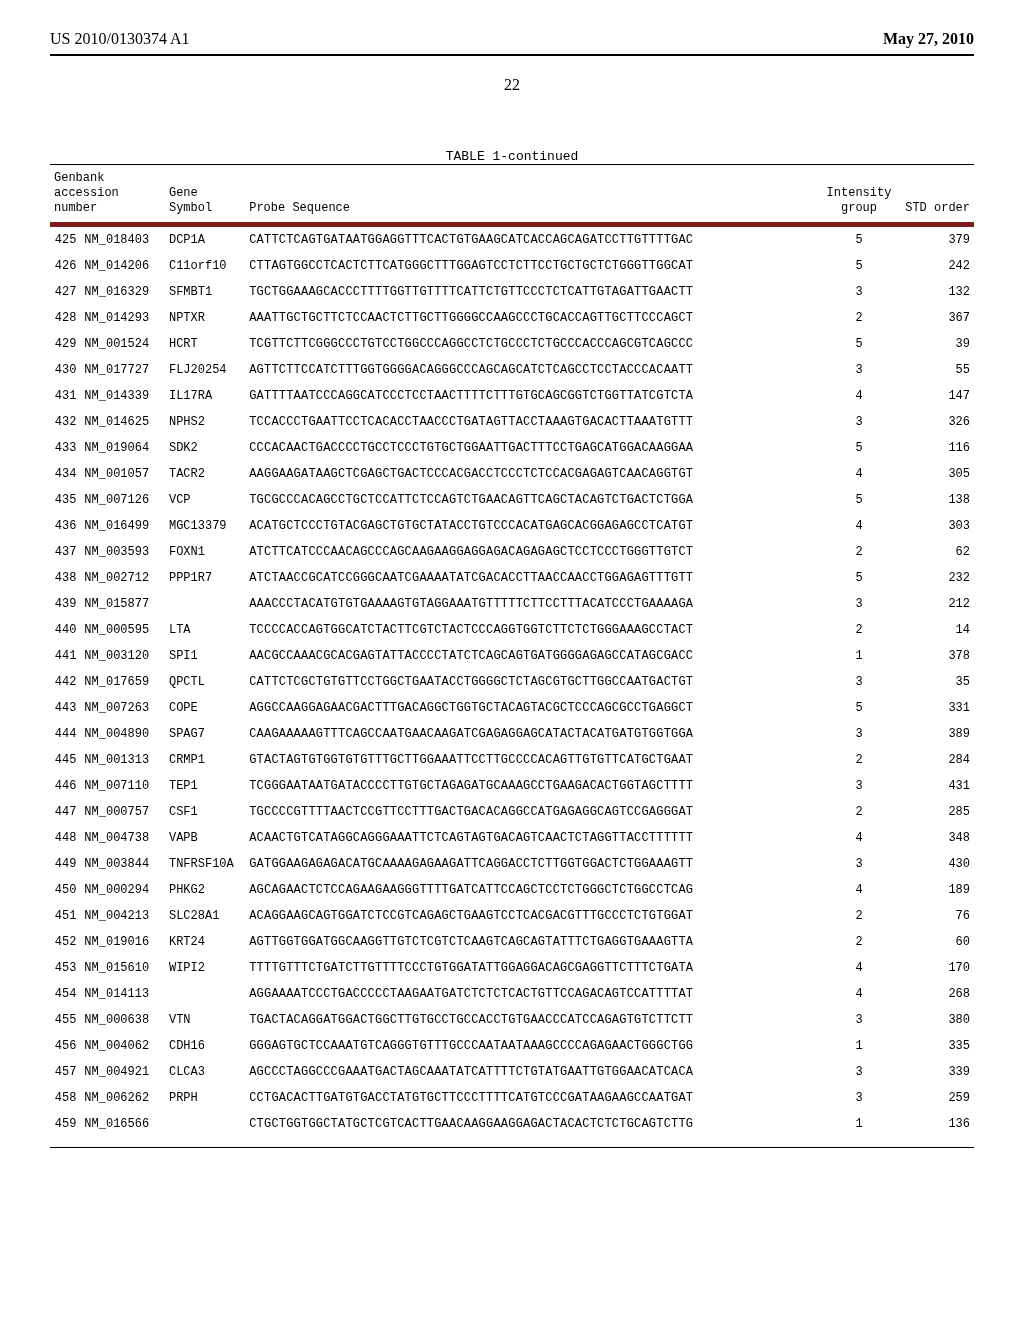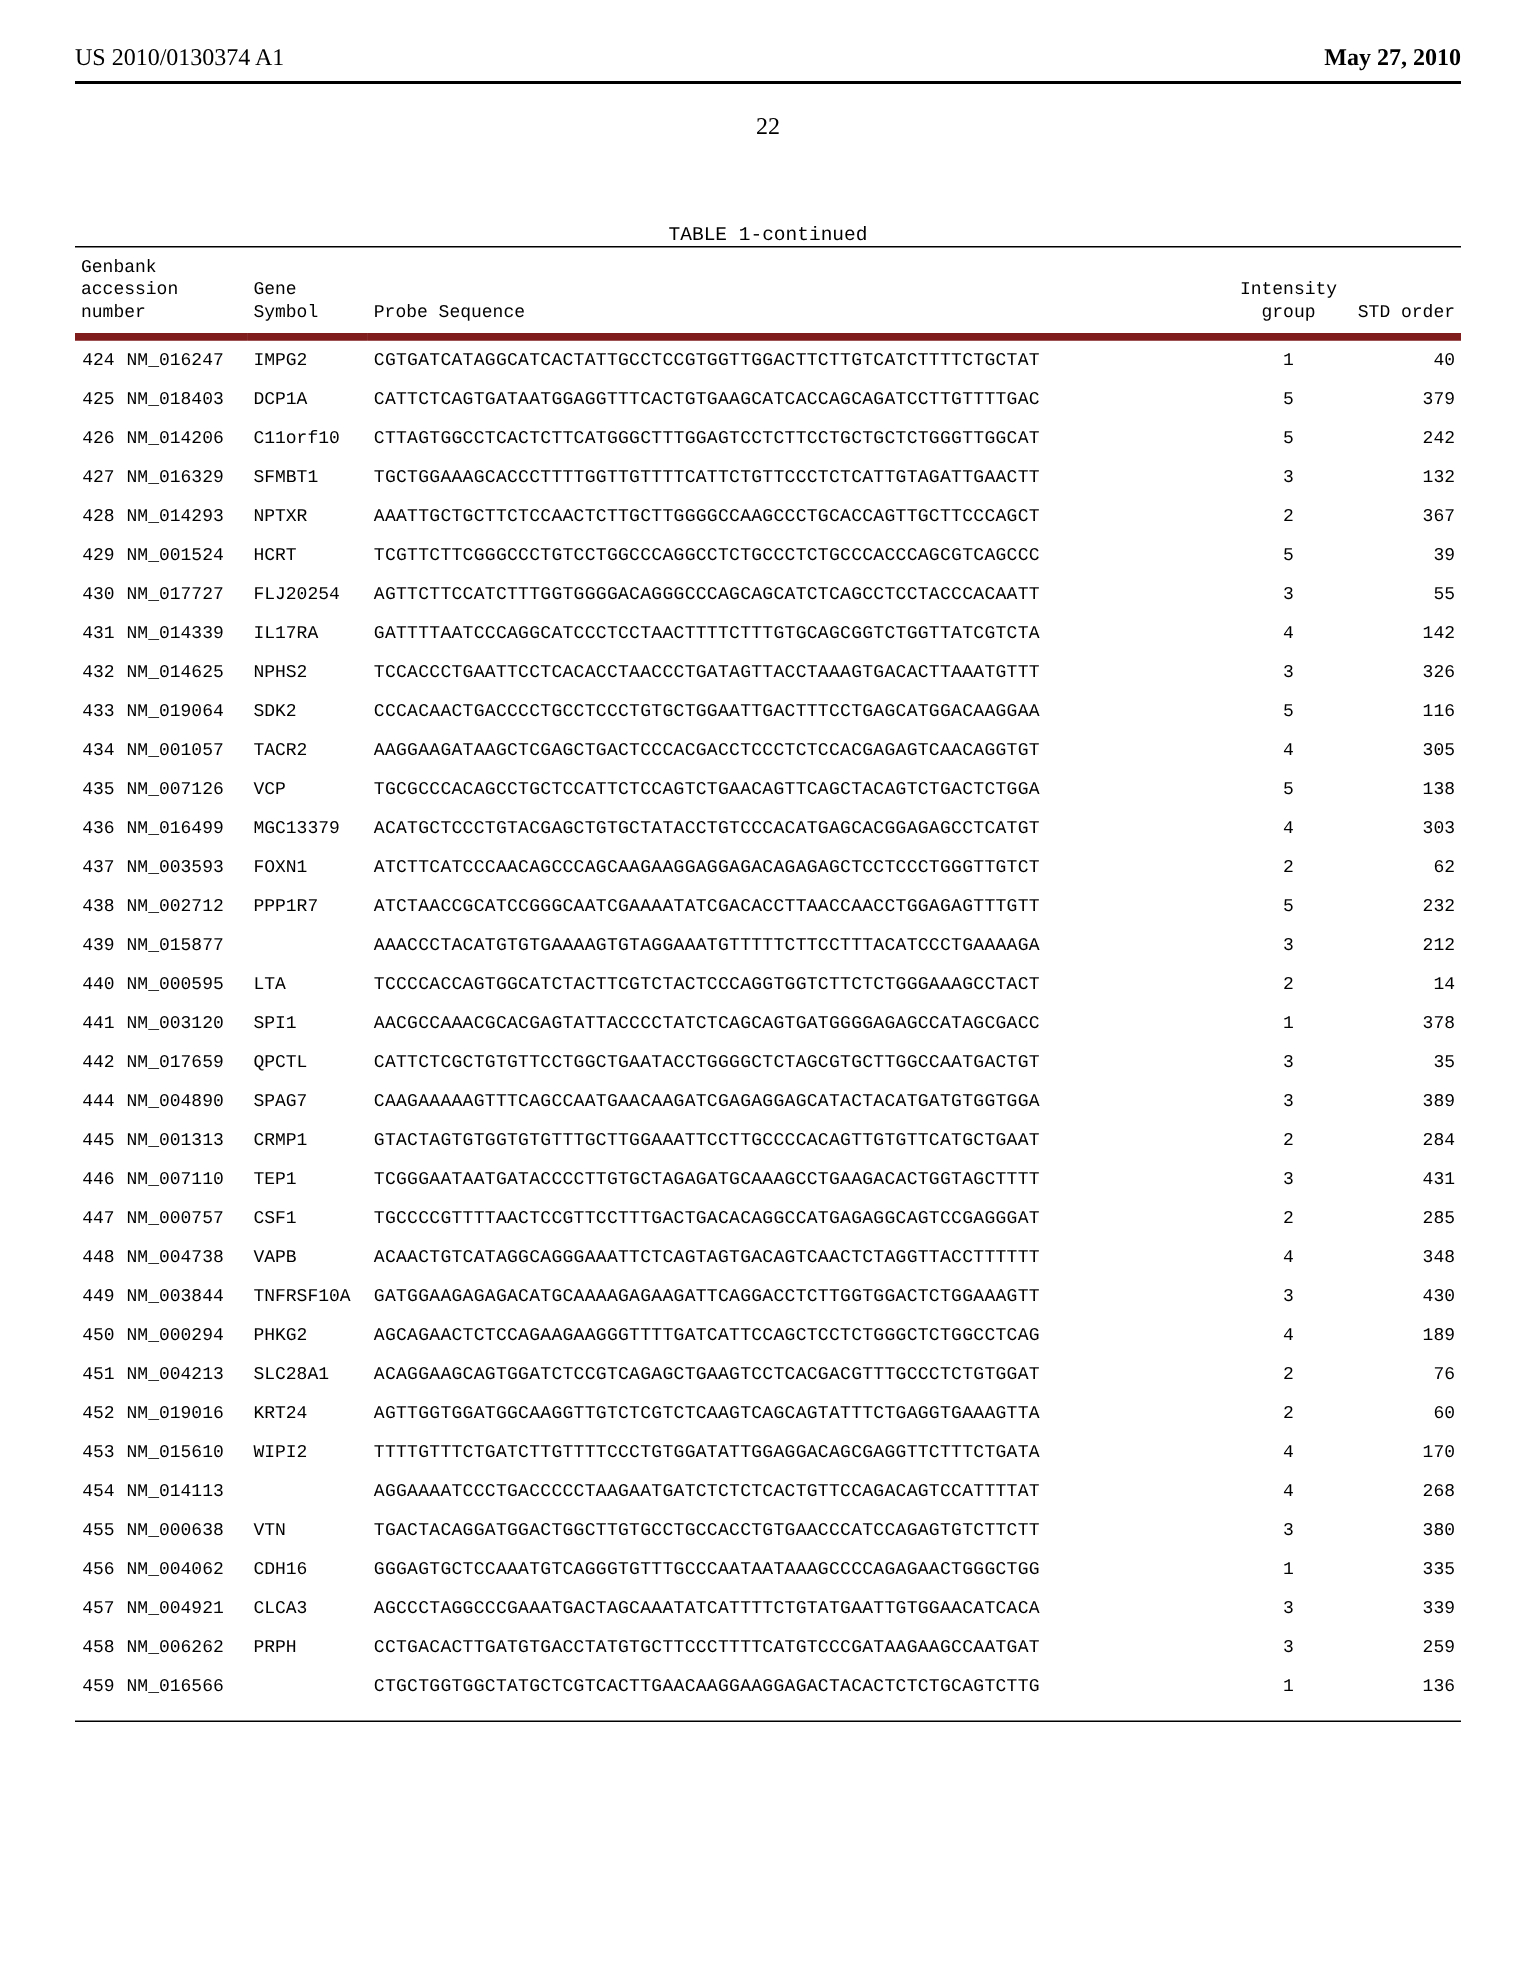"424" tr { html: <tr> <td>424</td> <td>NM_016247</td> <td>IMPG2</td> <td>CGTGATCATAGGCATCACTATTGCCTCCGTGGTTGGACTTCTTGTCATCTTTTCTGCTAT</td> <td>1</td> <td>40</td> </tr> -> none }
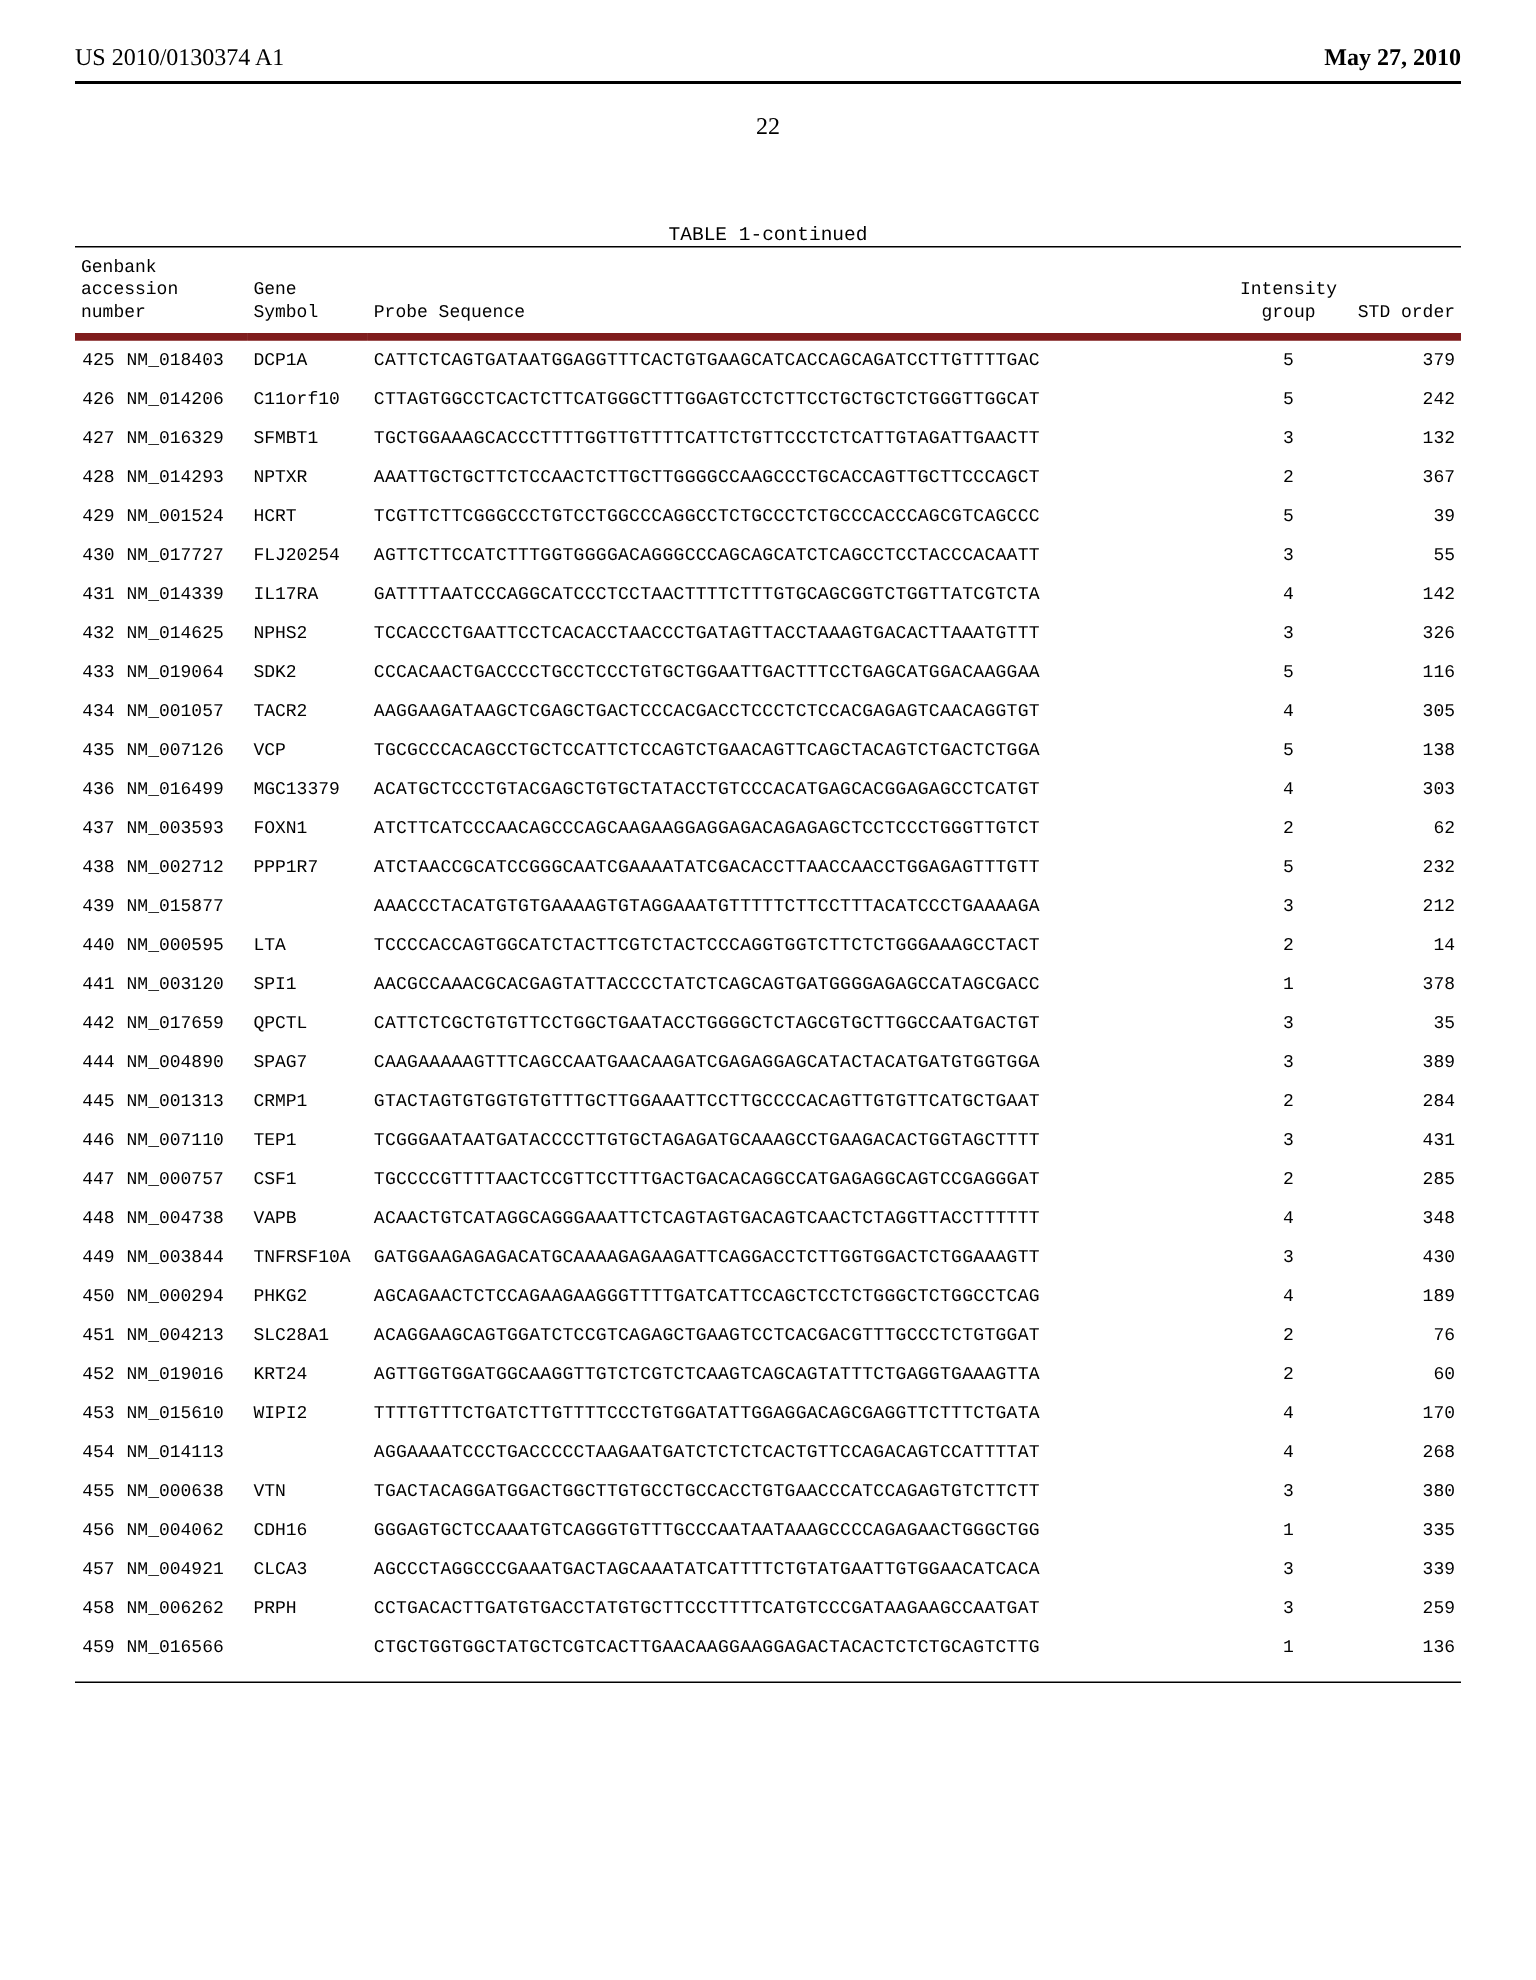"142" td.num-right { text: 142 -> 147 }
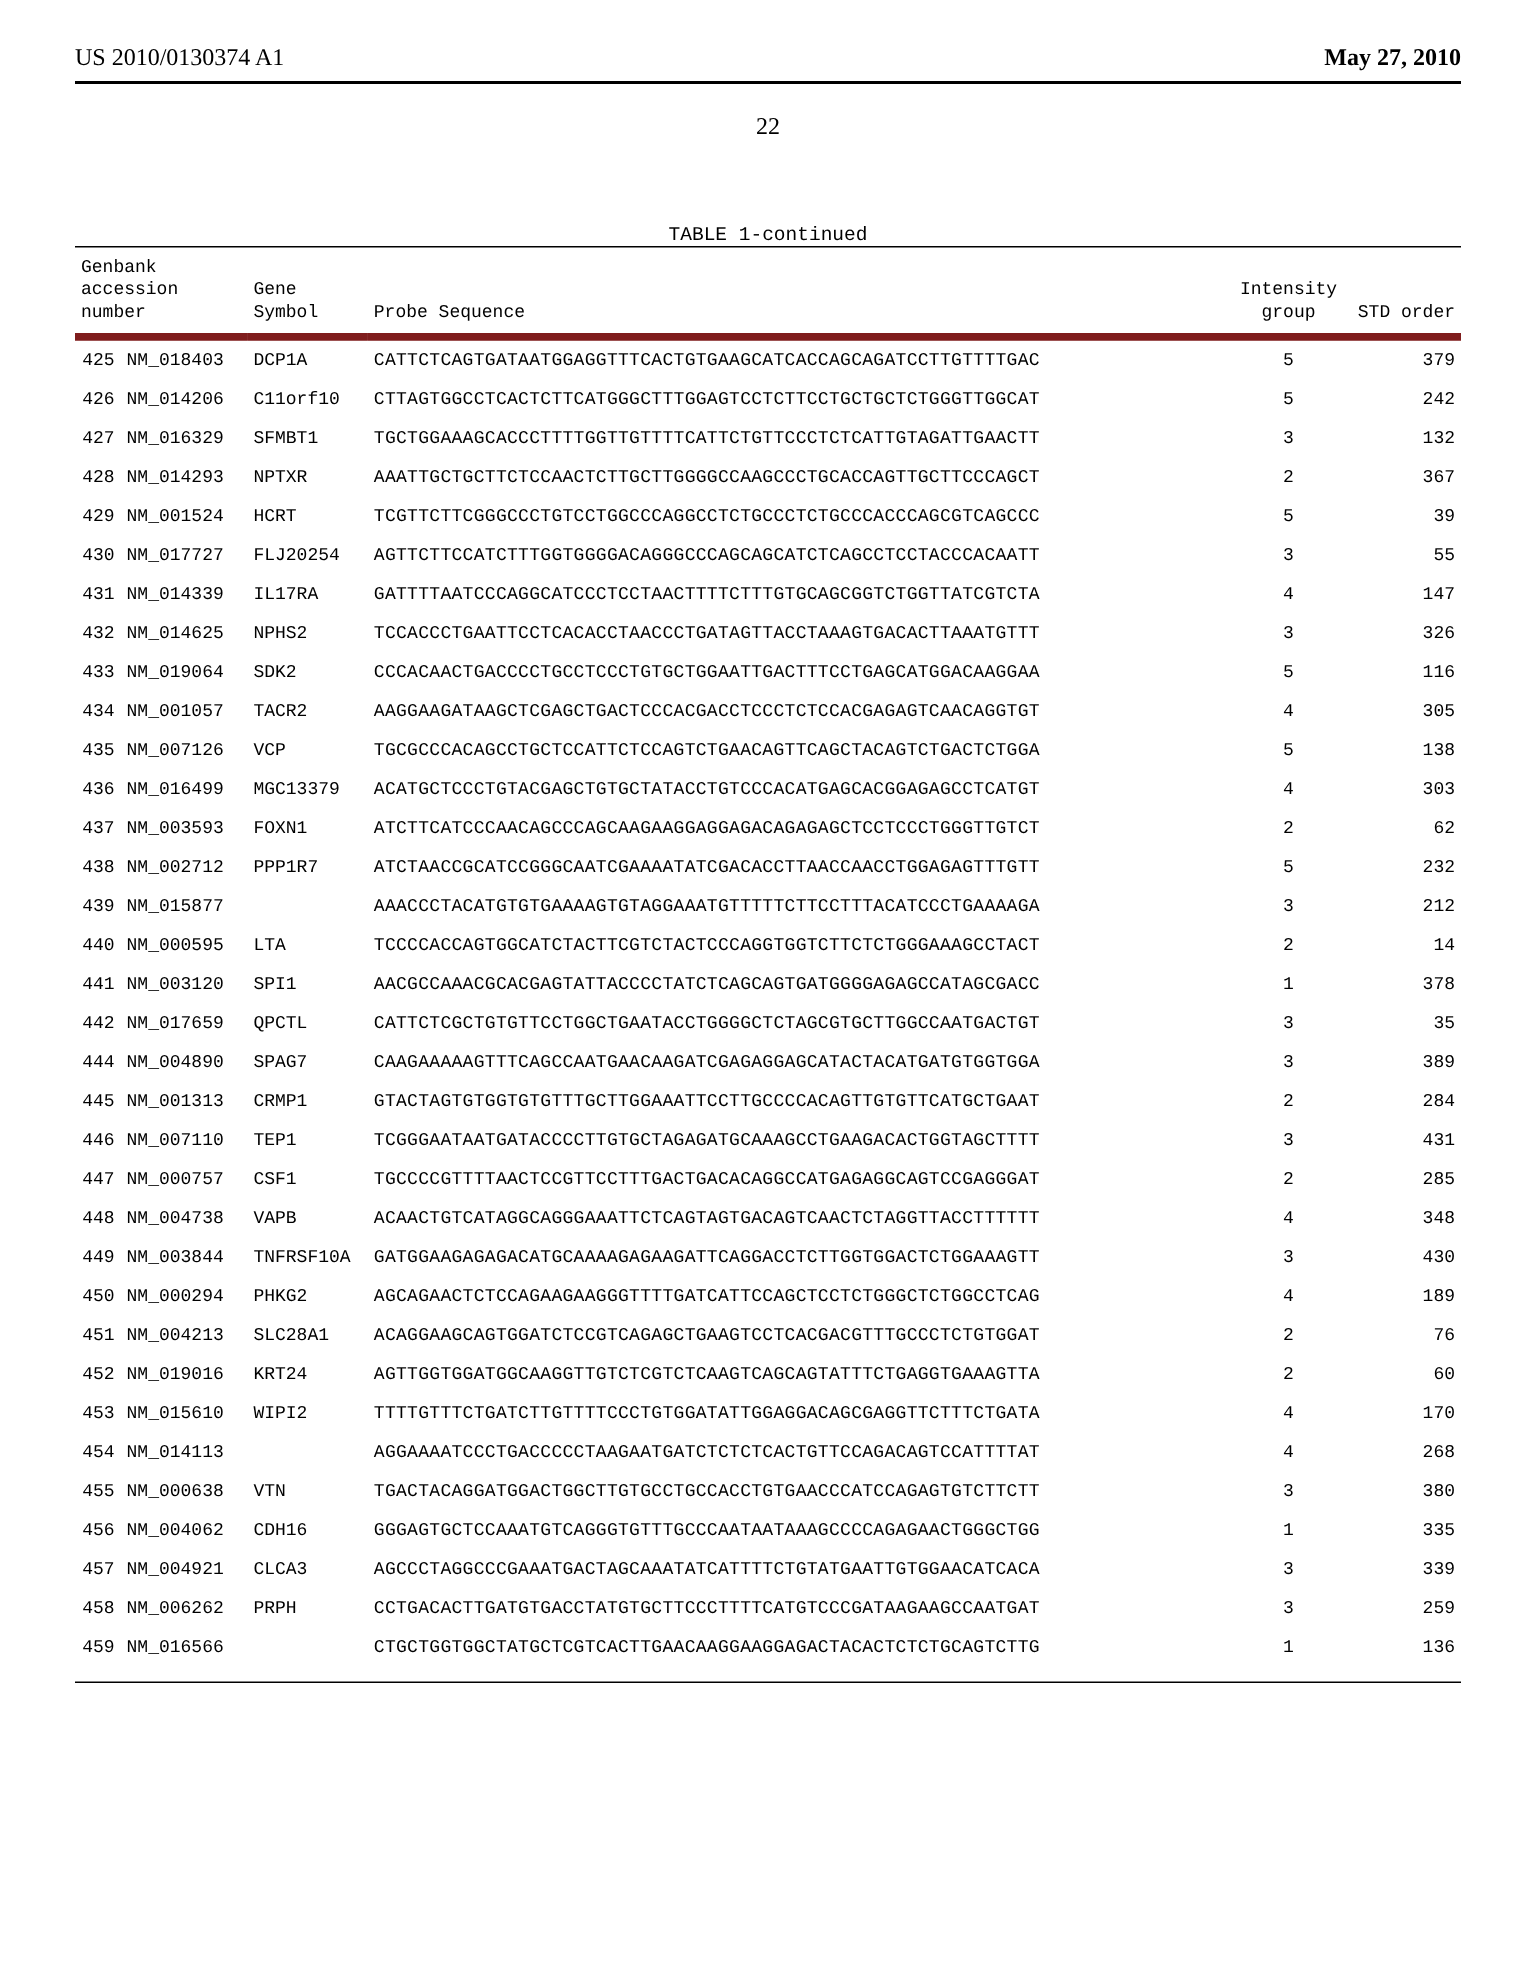"443" tr { html: none -> <tr> <td>443</td> <td>NM_007263</td> <td>COPE</td> <td>AGGCCAAGGAGAACGACTTTGACAGGCTGGTGCTACAGTACGCTCCCAGCGCCTGAGGCT</td> <td>5</td> <td>331</td> </tr> }
